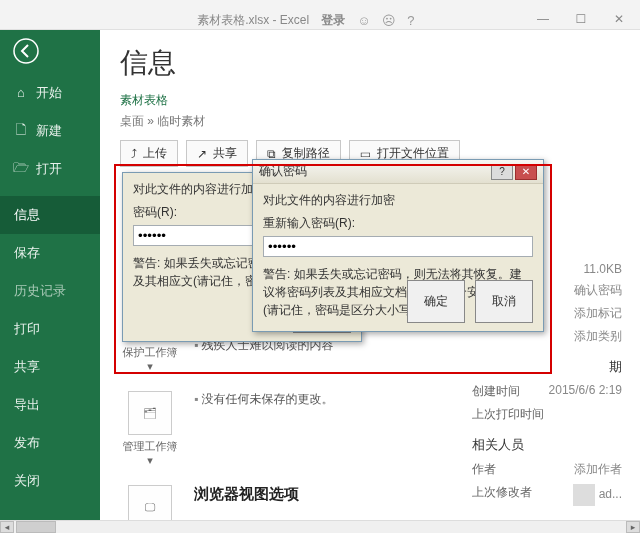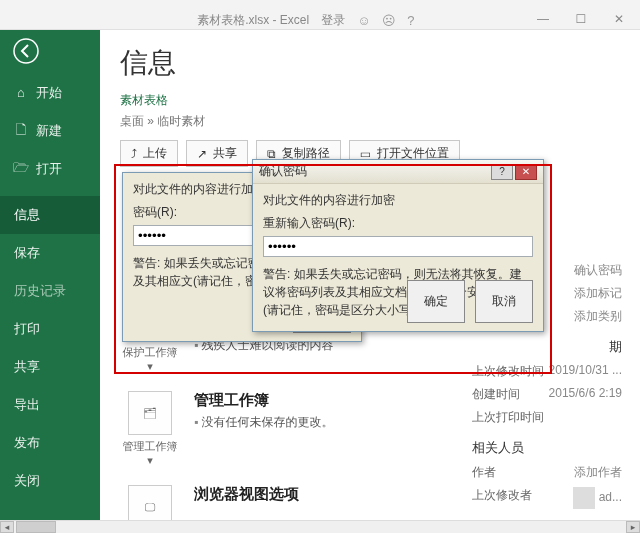"登录" .titlebar .title .login { font-weight: none -> bold }
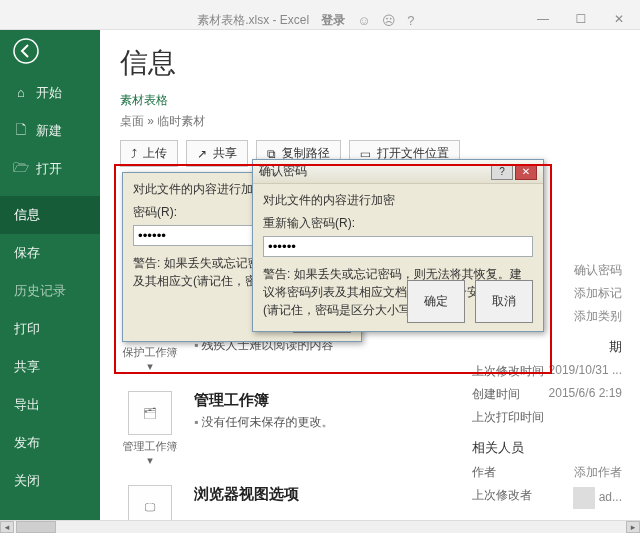"11.0KB" div.prop-row { html: none -> <div> <span>11.0KB</span> </div> }
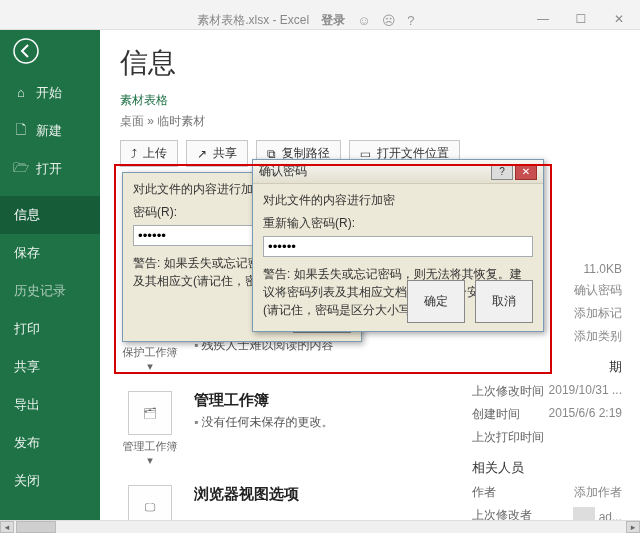"管理工作簿" h3 { html: <h3>管理工作簿</h3> -> none }
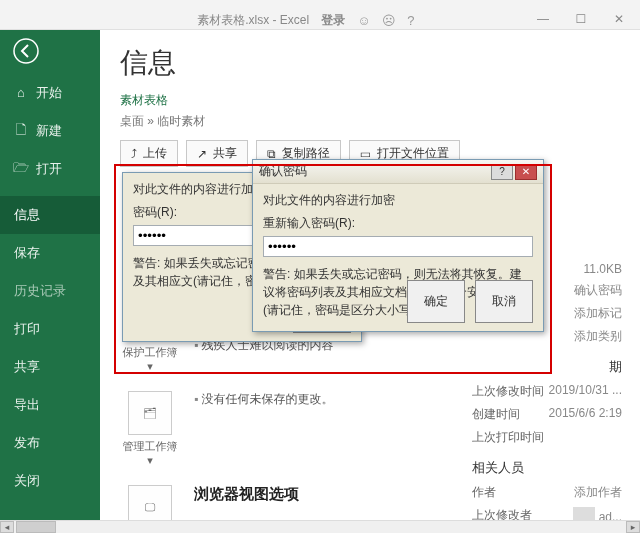"上次修改时间" div.prop-row { html: <div> <span>上次修改时间</span> <span>2019/10/31 ...</span> </div> -> none }
